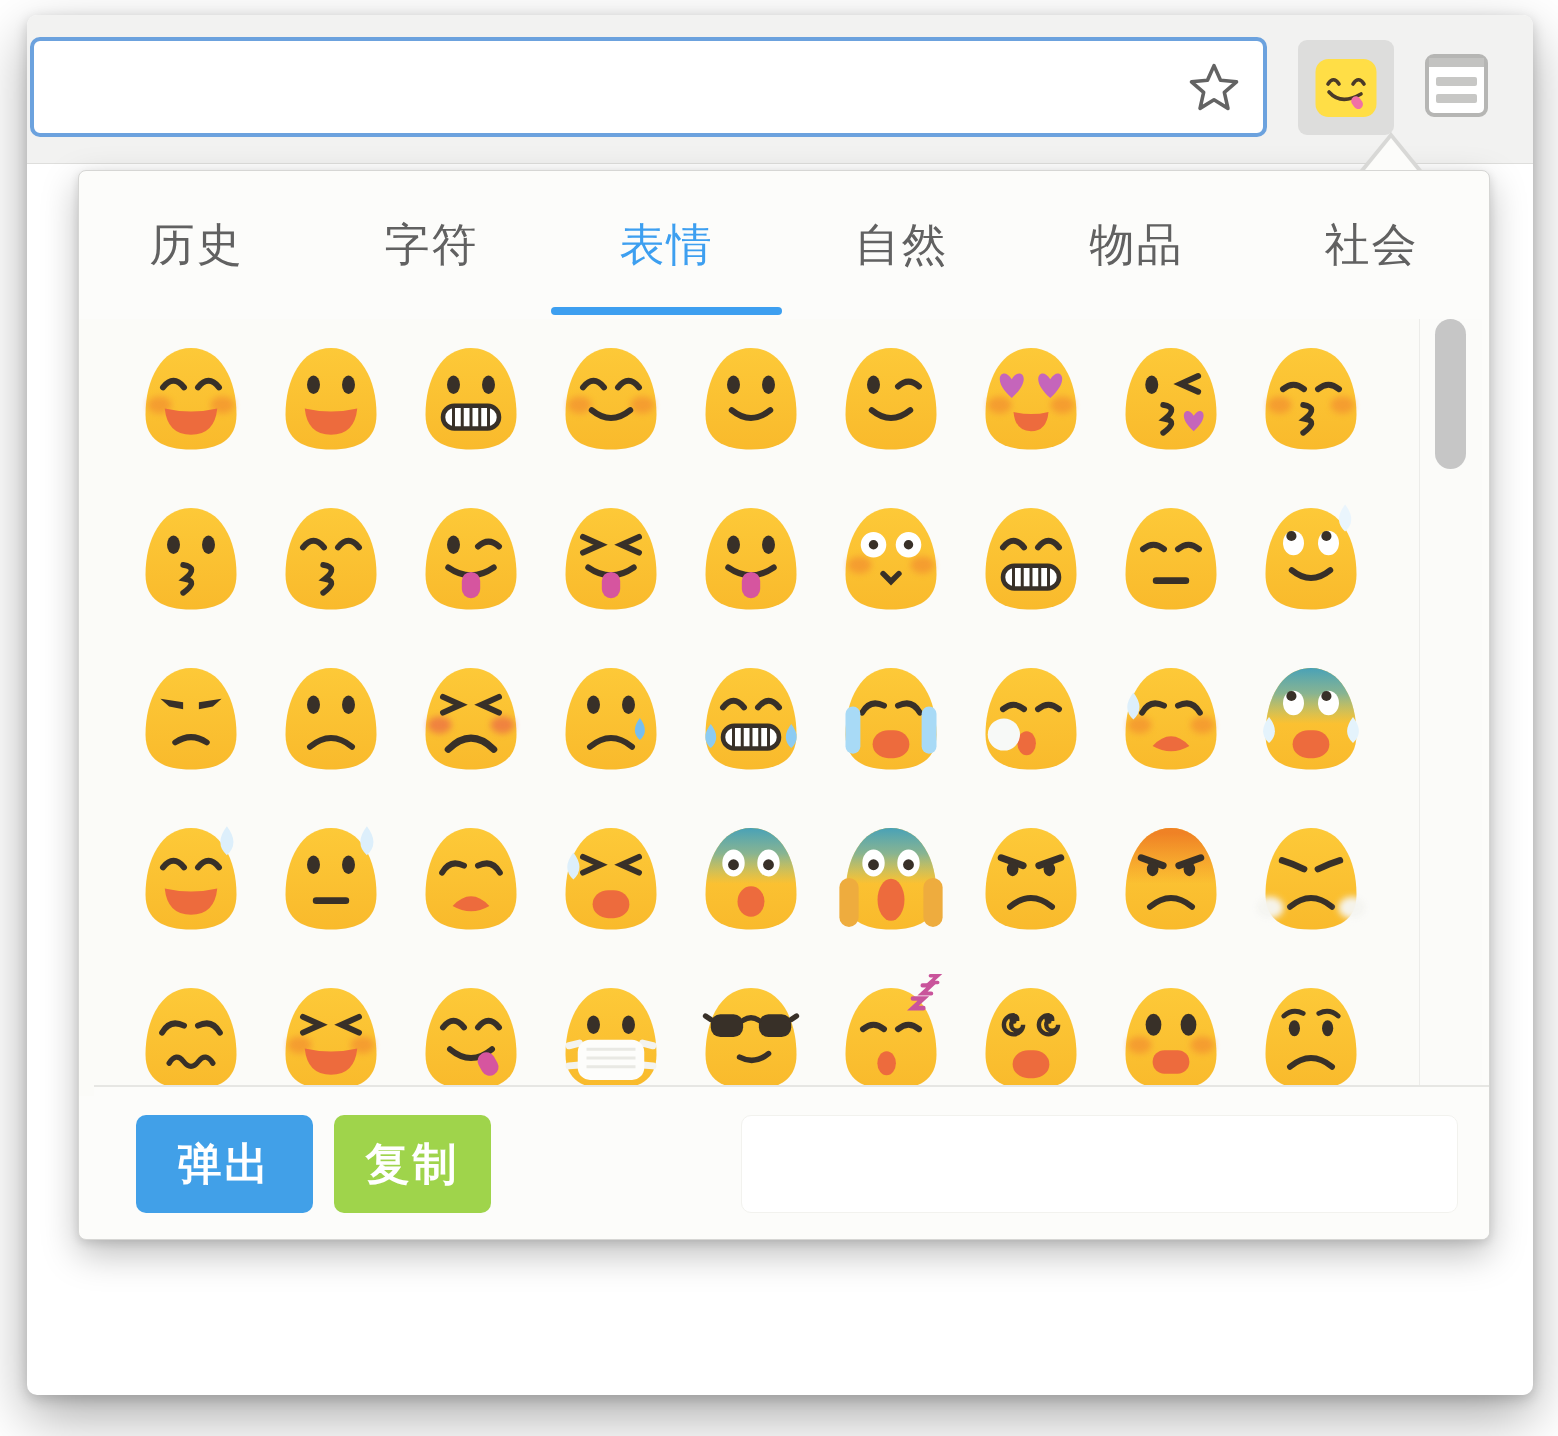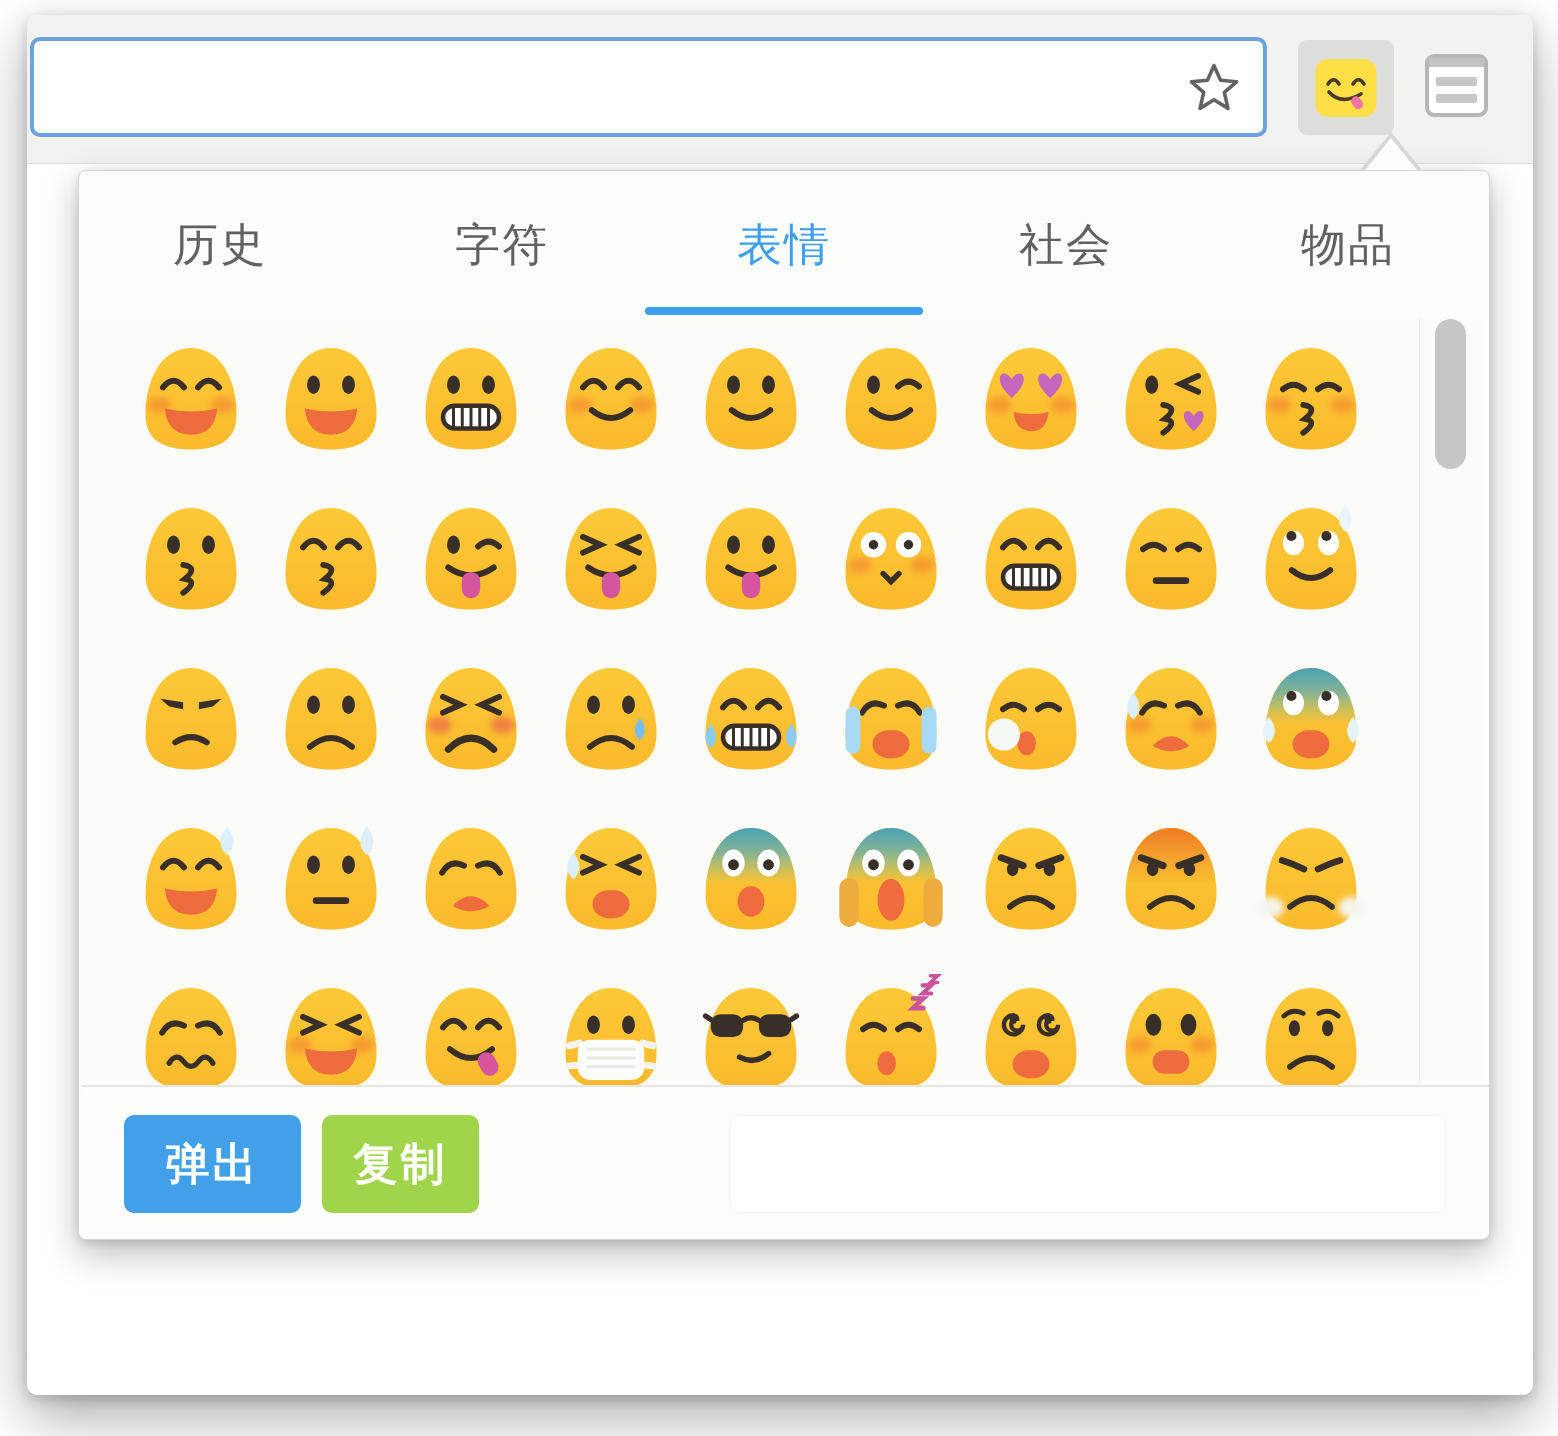"自然" div.tab { html: none -> <div>自然</div> }
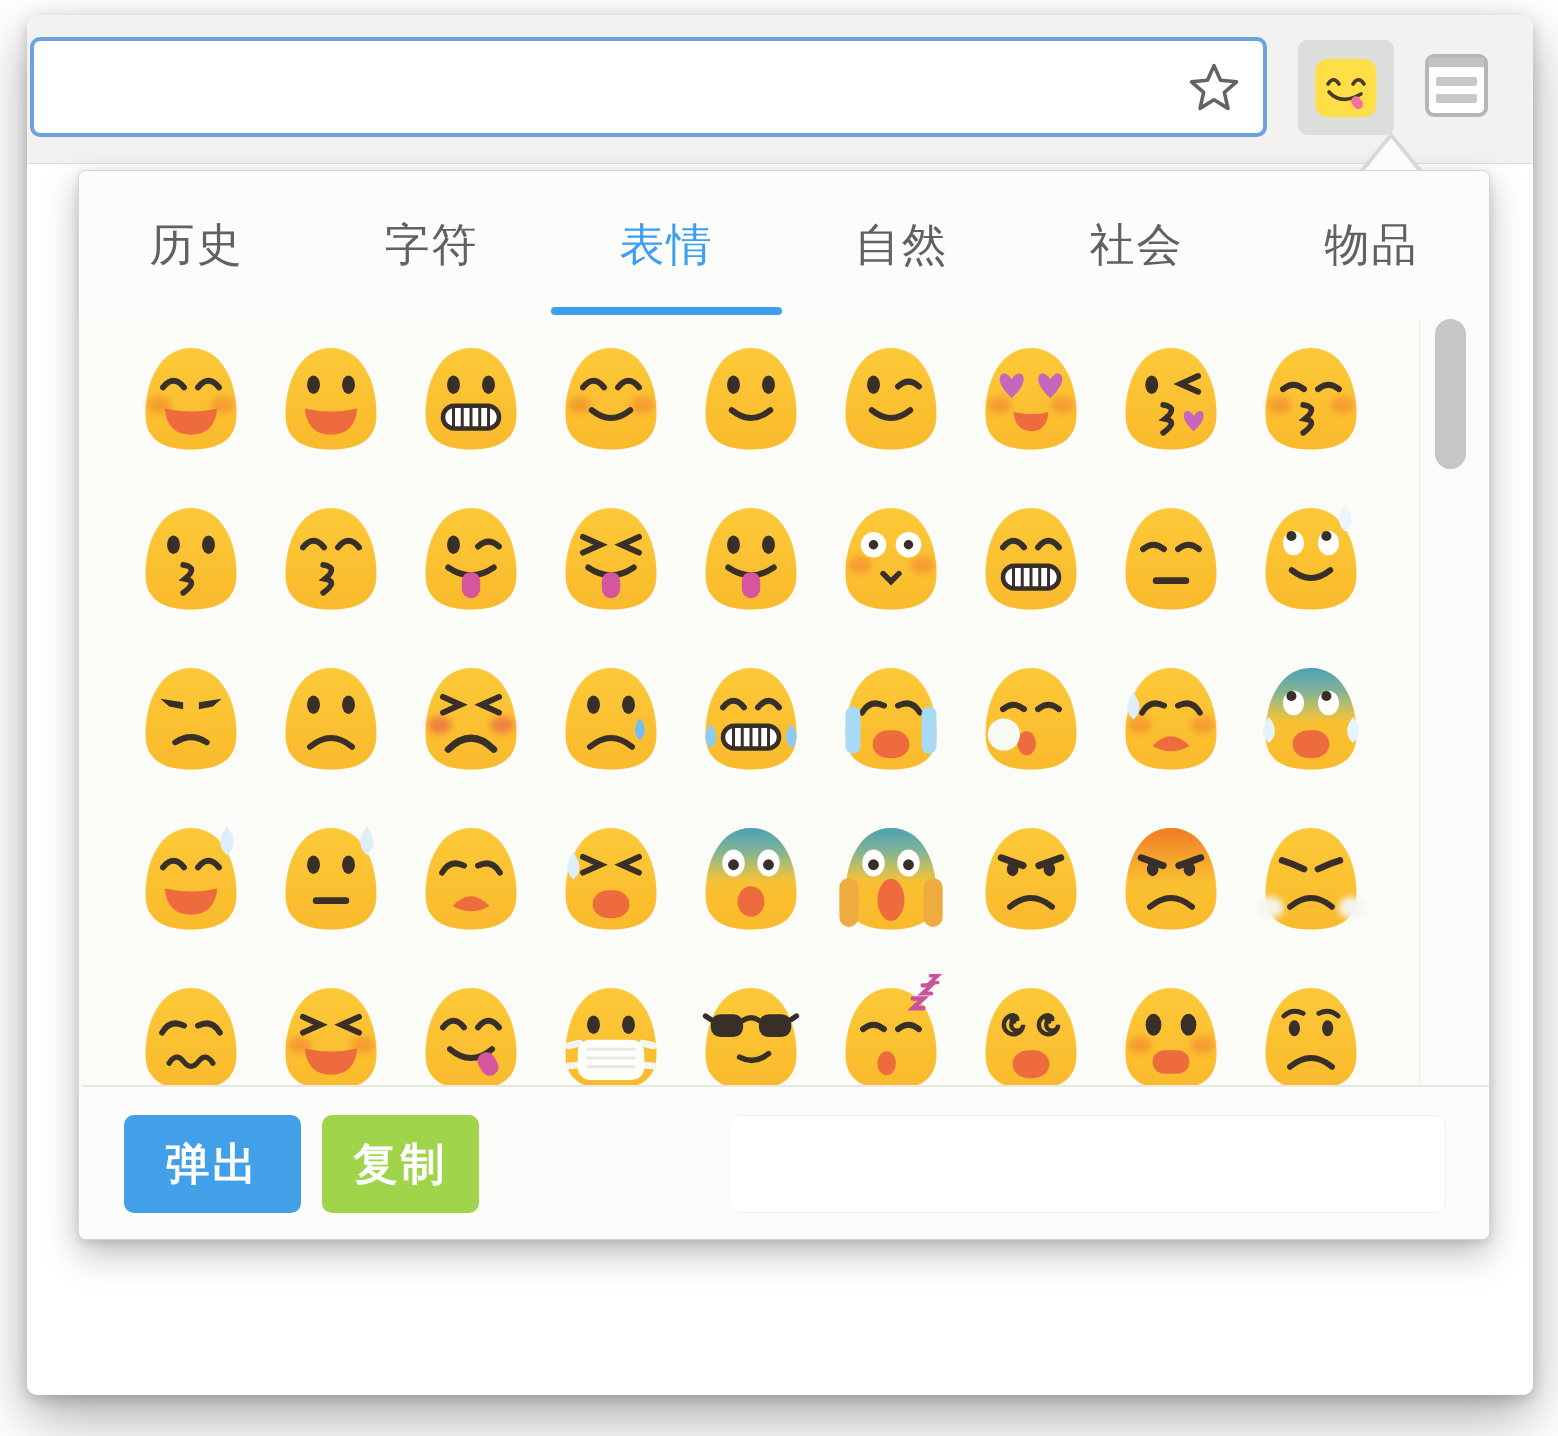"社会" div.tab { order: before "物品" -> after "物品" }
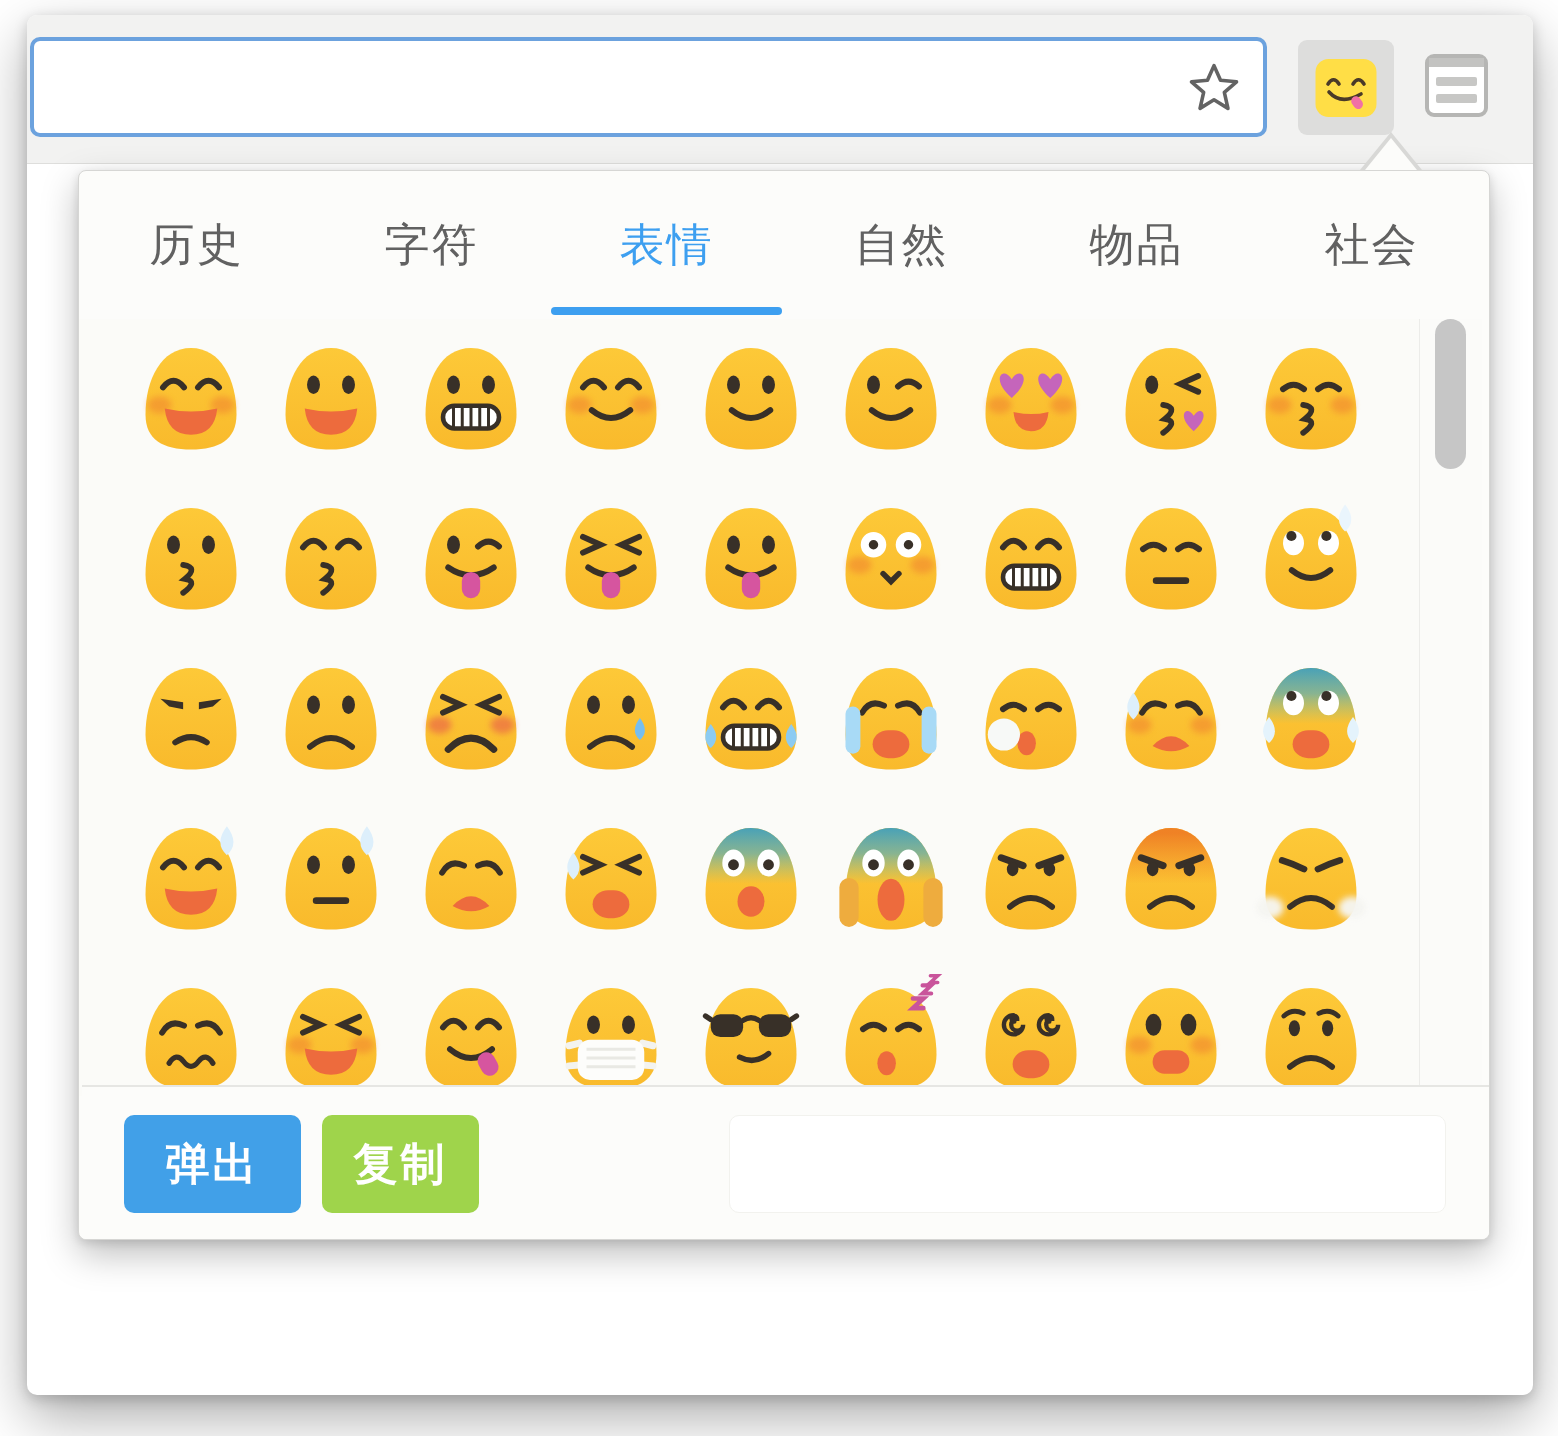"弹出" .footer { left: 3px -> 15px }
